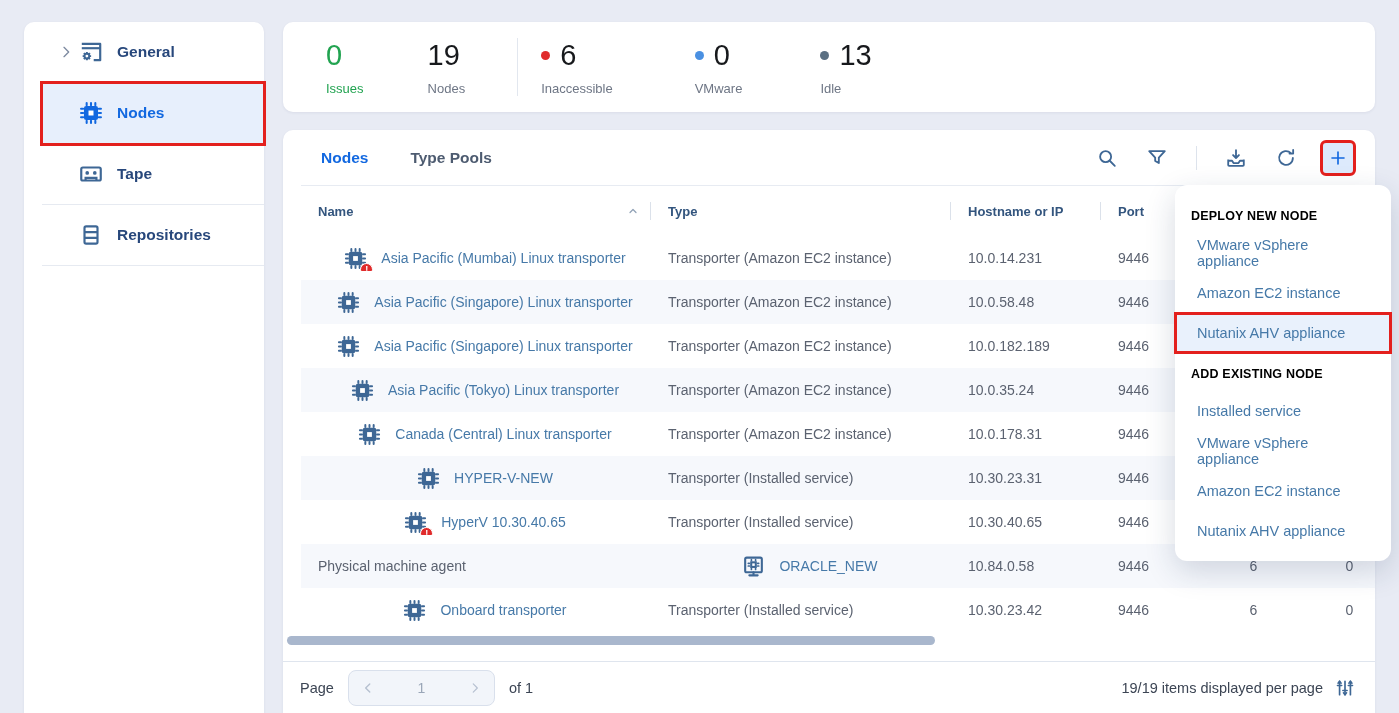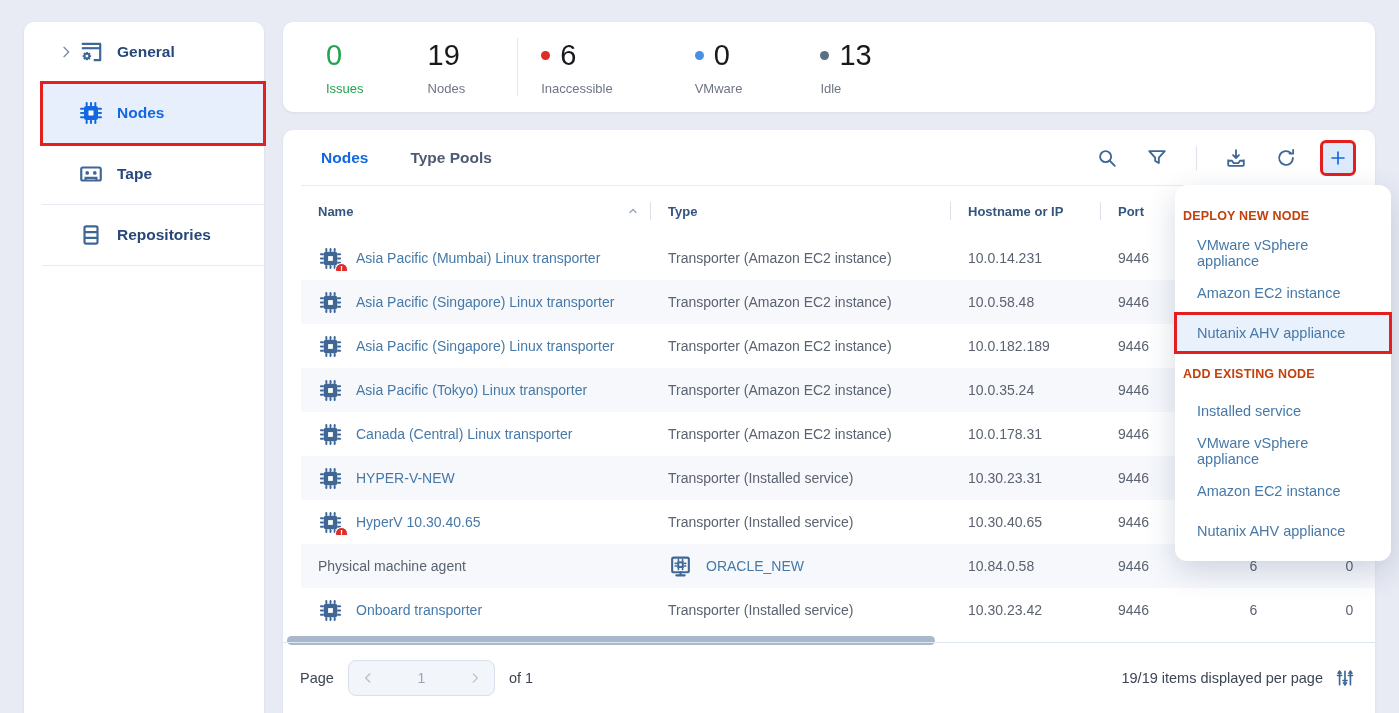"DEPLOY NEW NODE" .menu-header { color: #c2410c -> #000000; padding: 0 8px -> 0 16px }
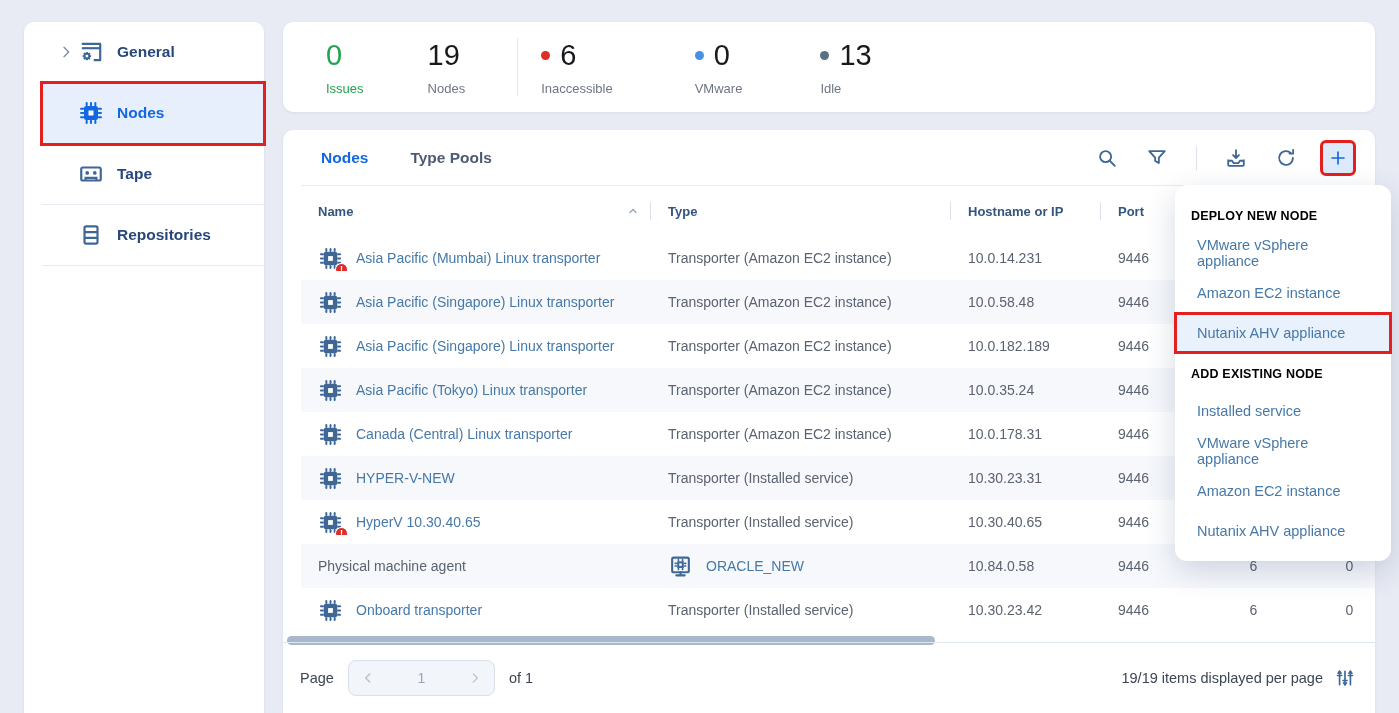"Asia Pacific (Mumbai) Linux transporter" .cell { justify-content: none -> center }
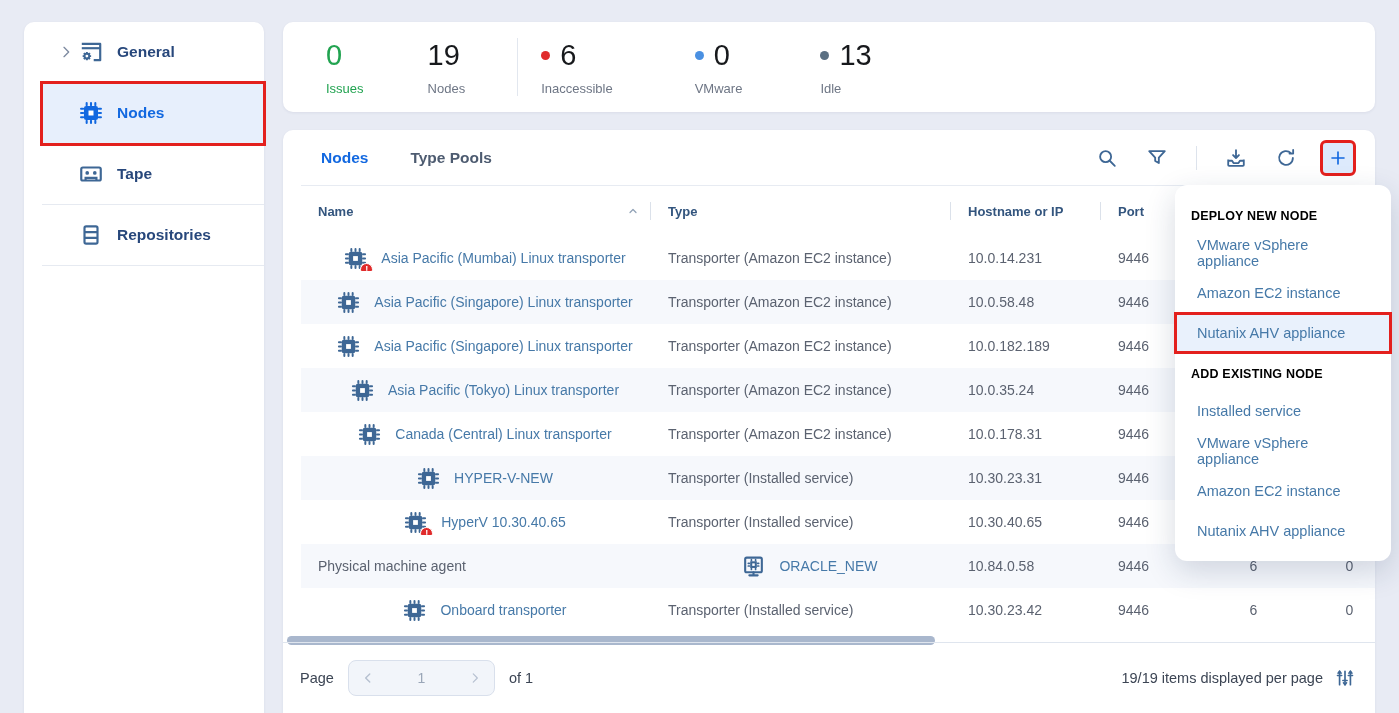"Page" .footer { height: 71px -> 52px }
